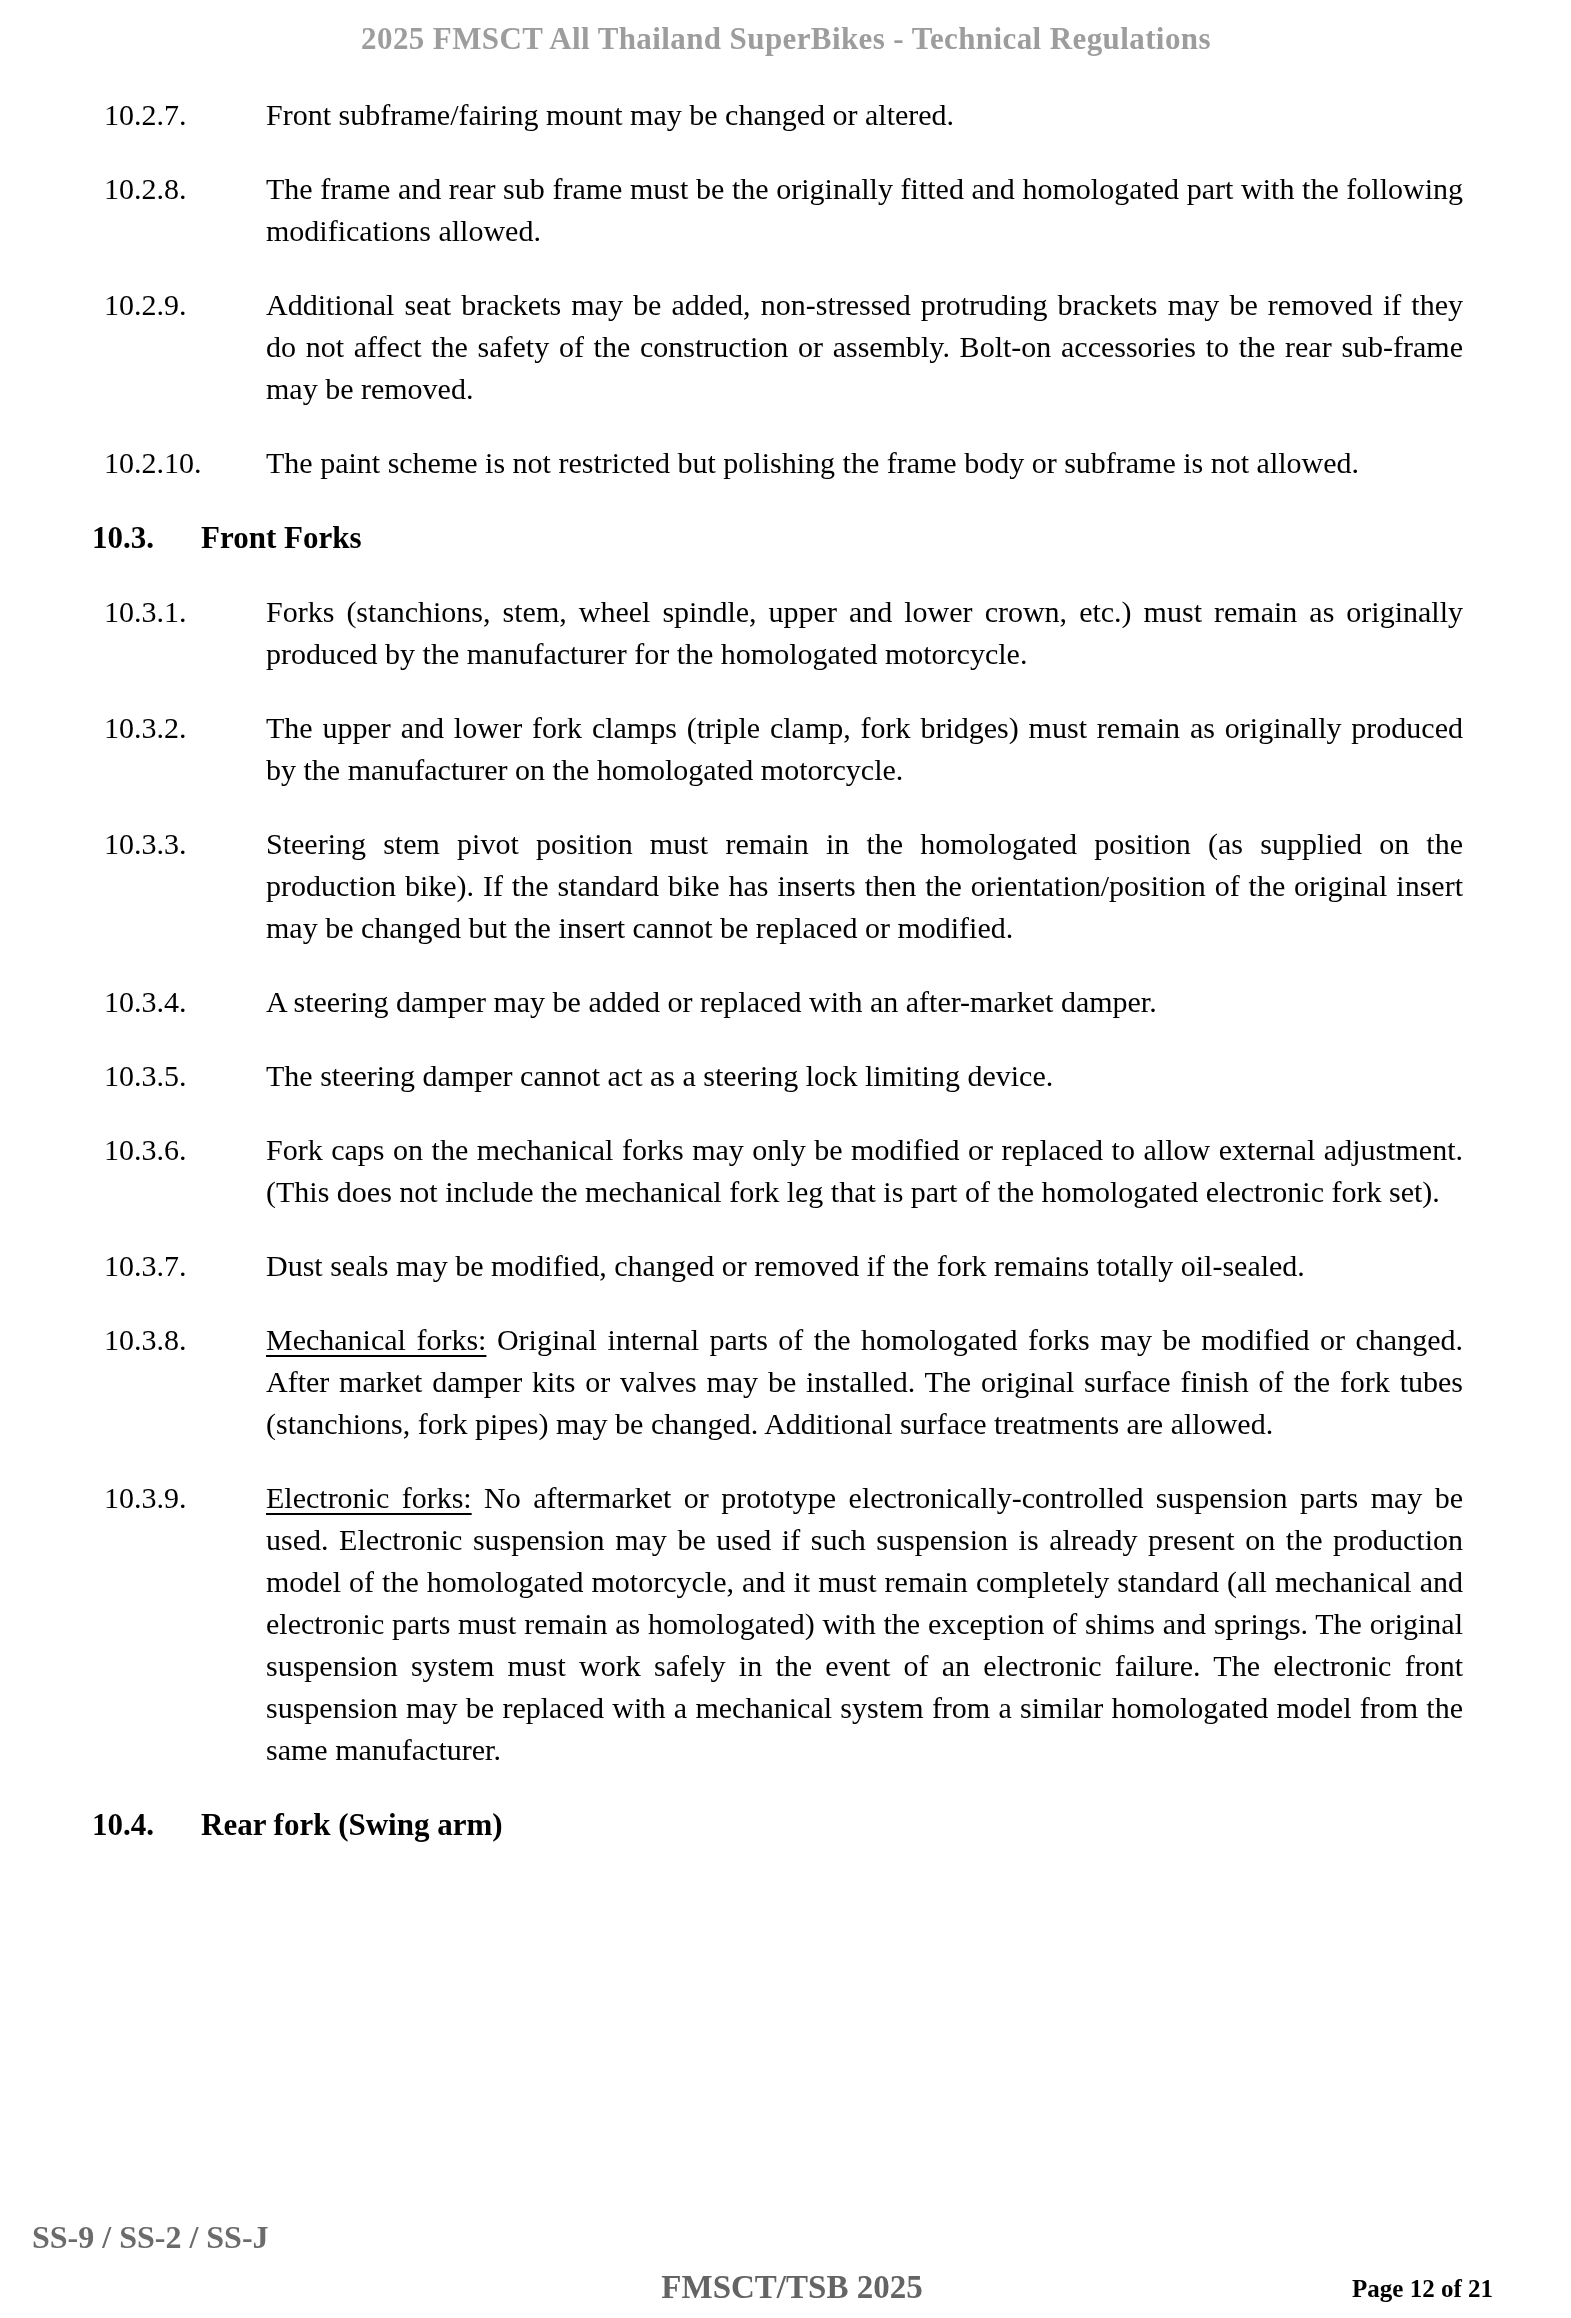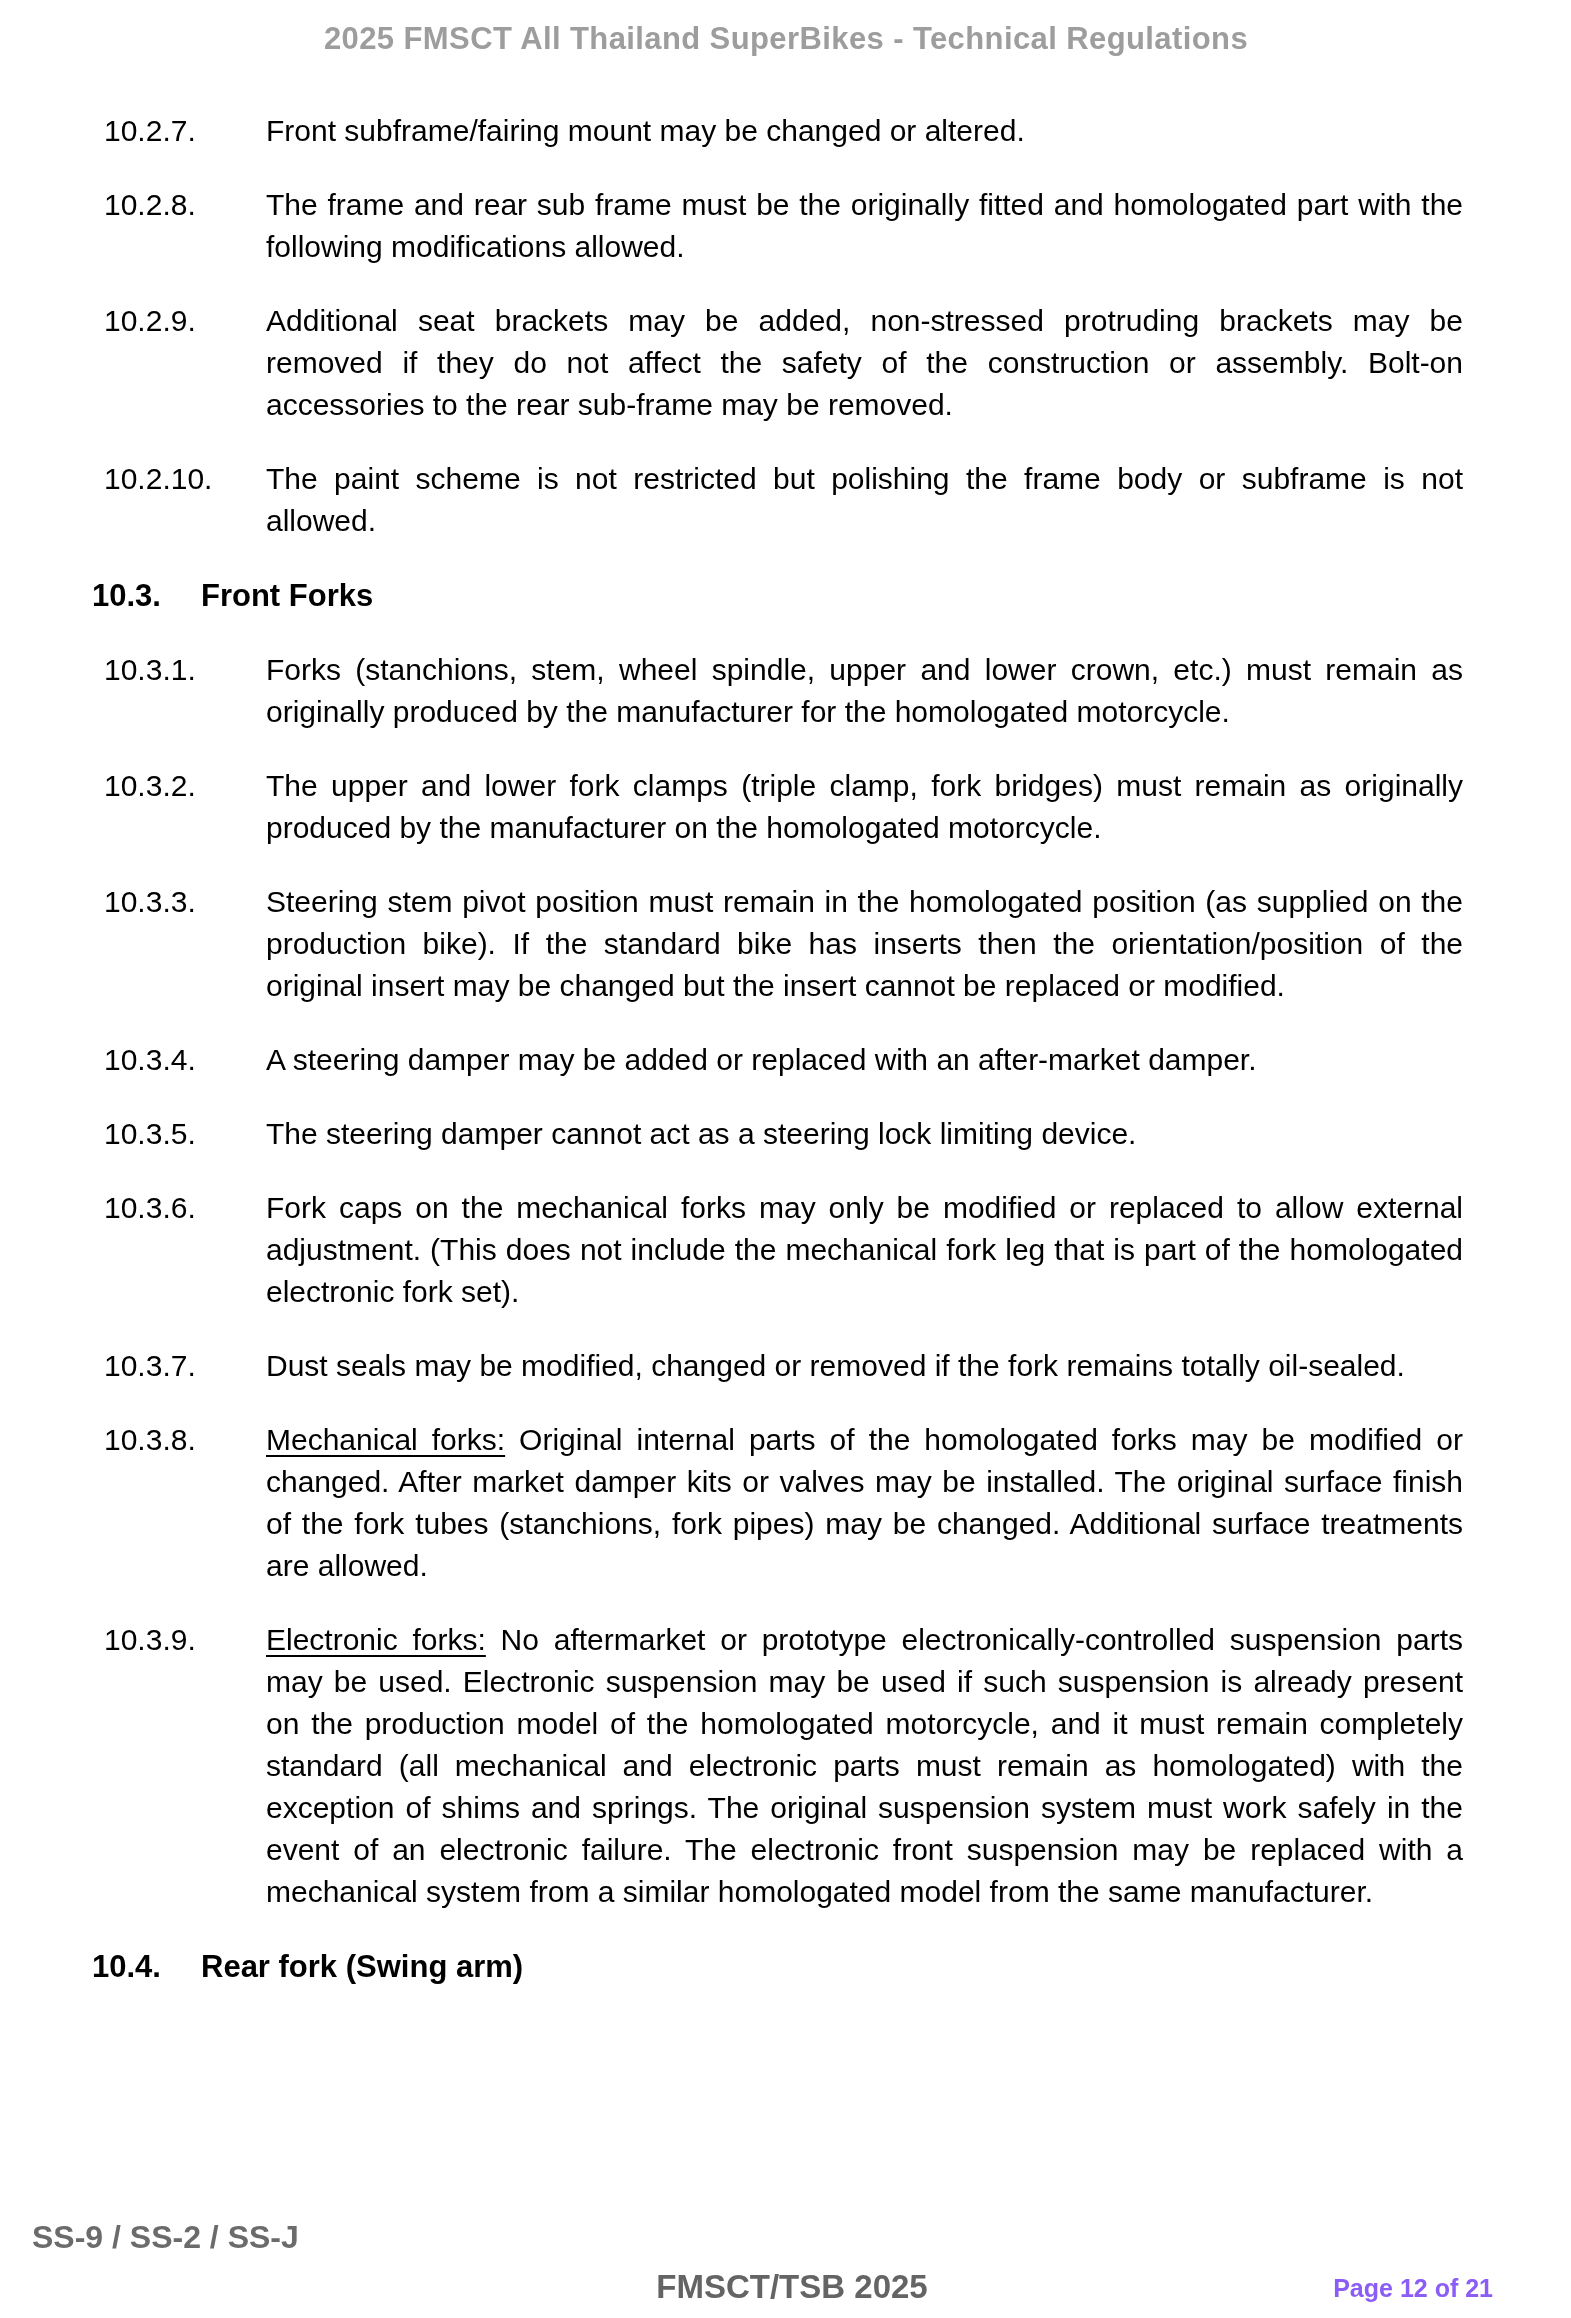"2025 FMSCT All Thailand SuperBikes" .page { font-family: Liberation Sans, sans-serif -> Liberation Serif, serif; gap: 16px -> none }
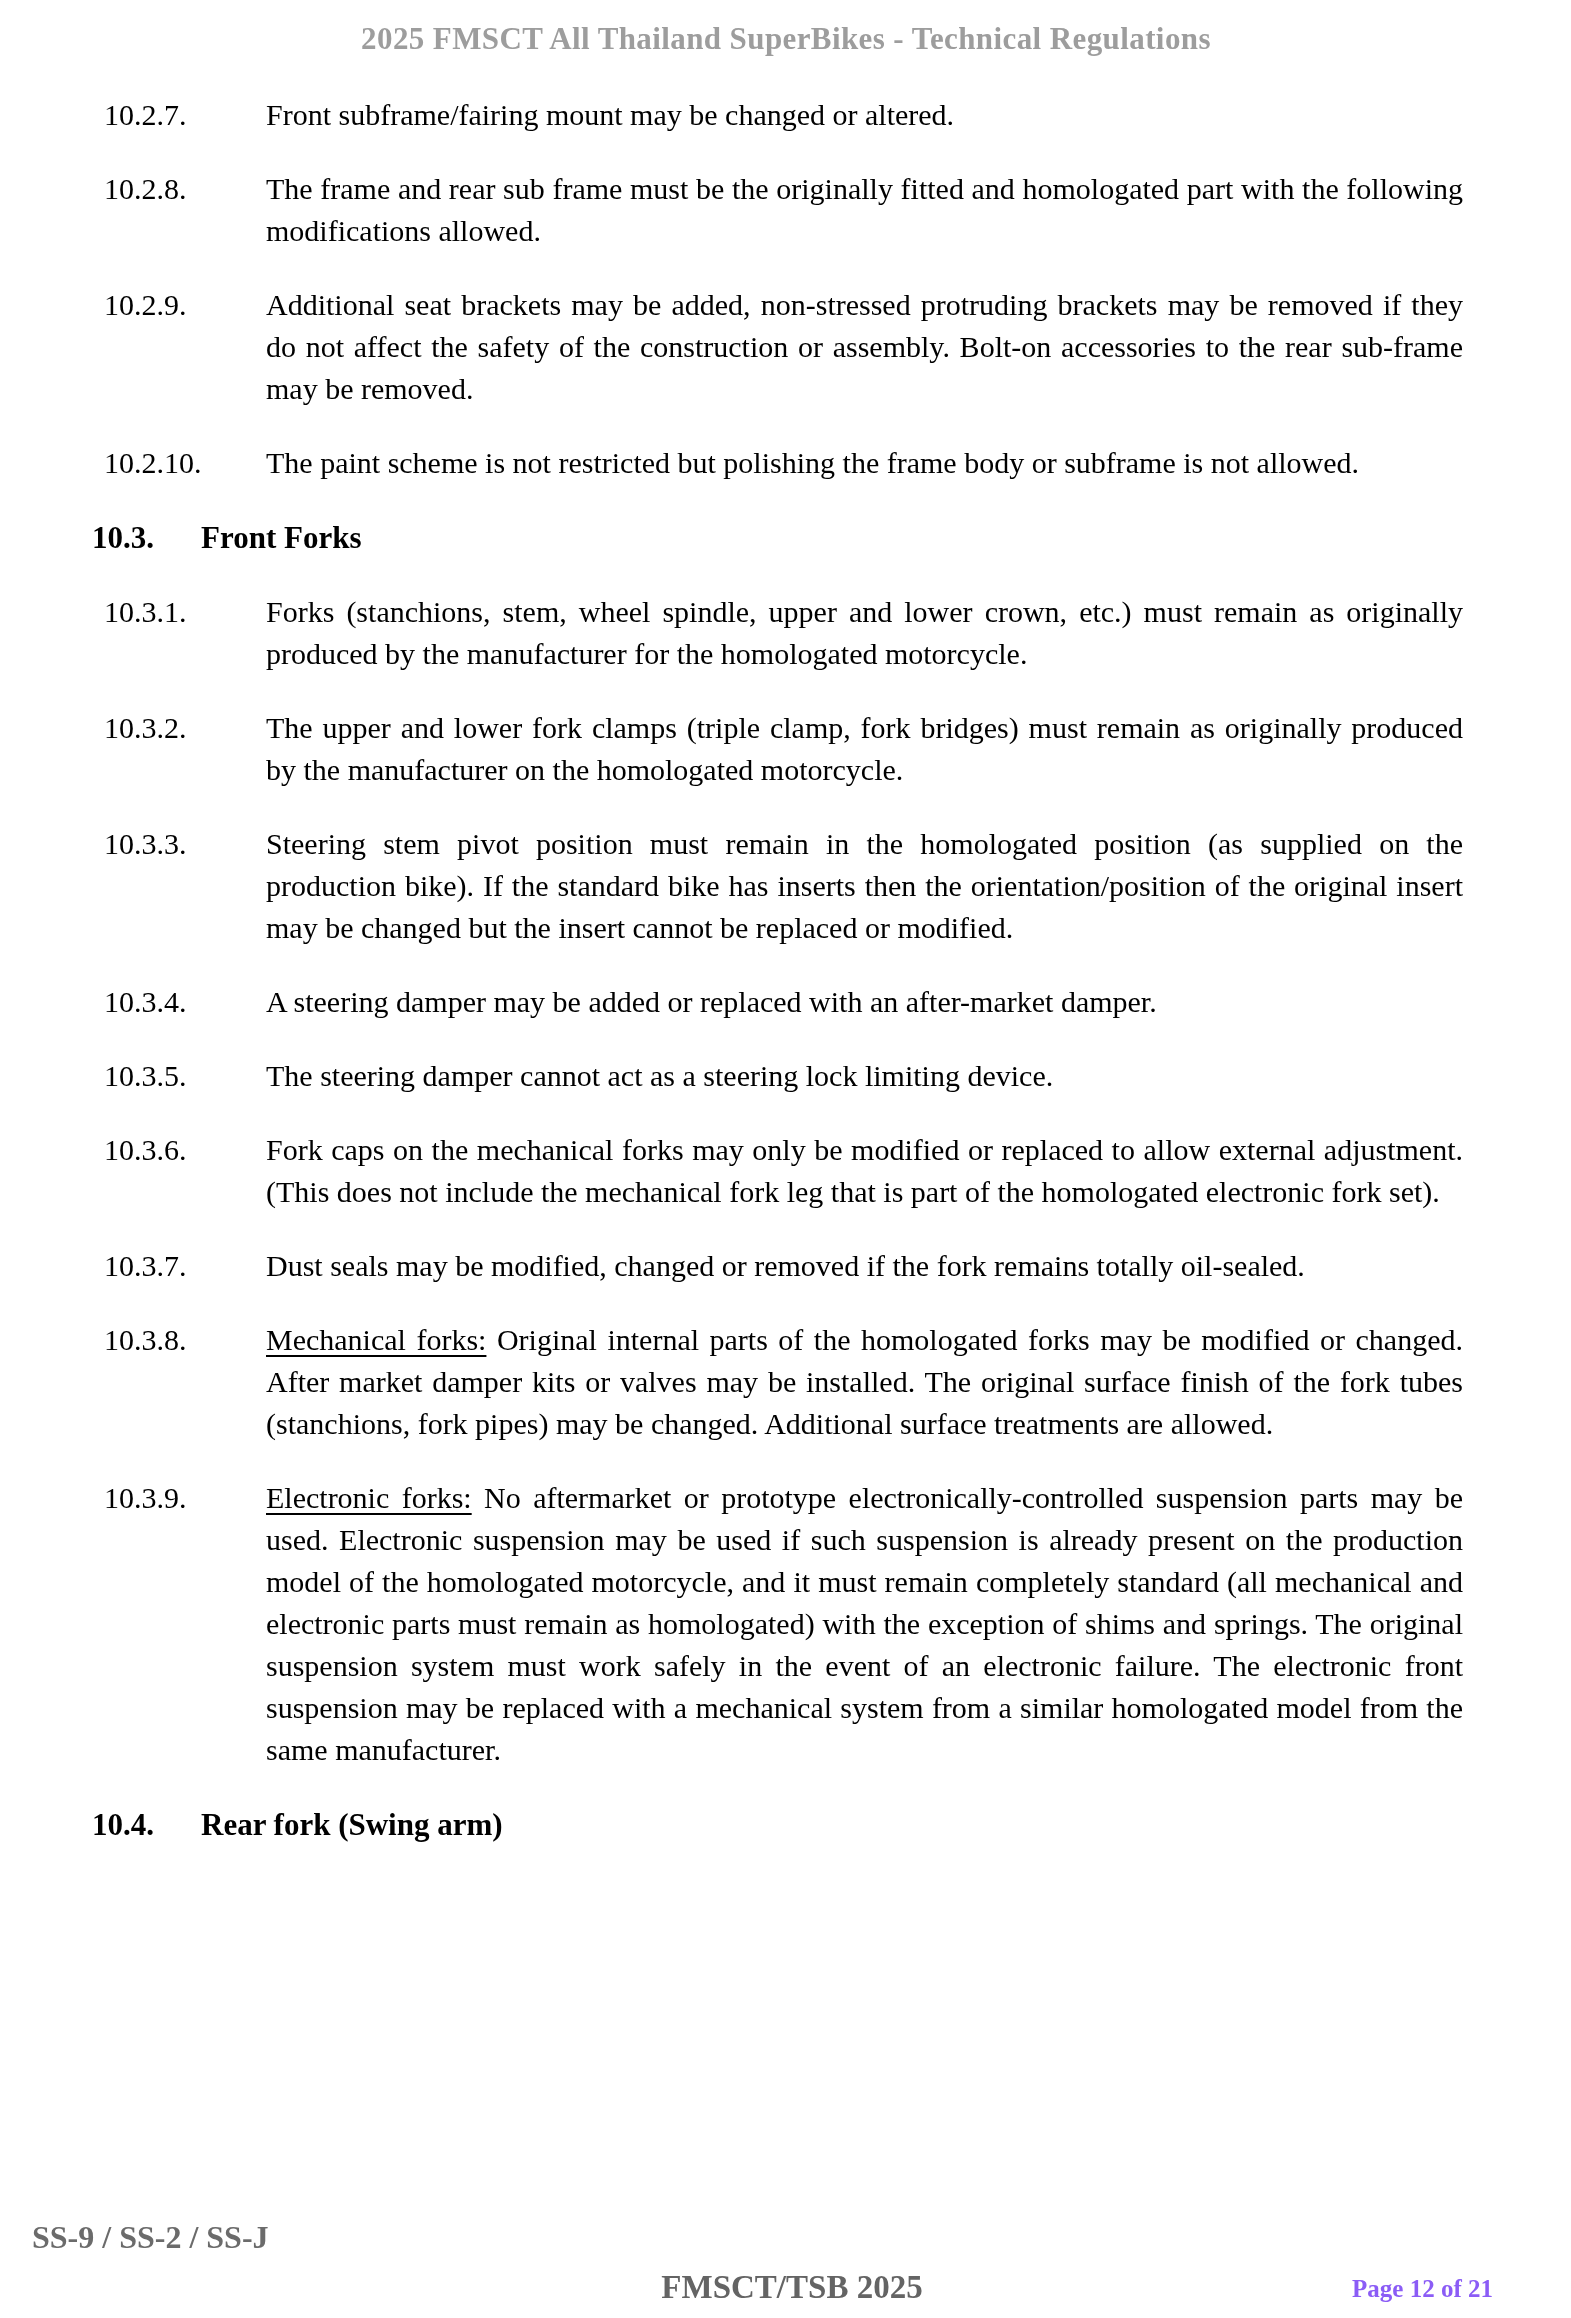"Page 12 of 21" .footer-right { color: #8b5cf6 -> #000000 }
